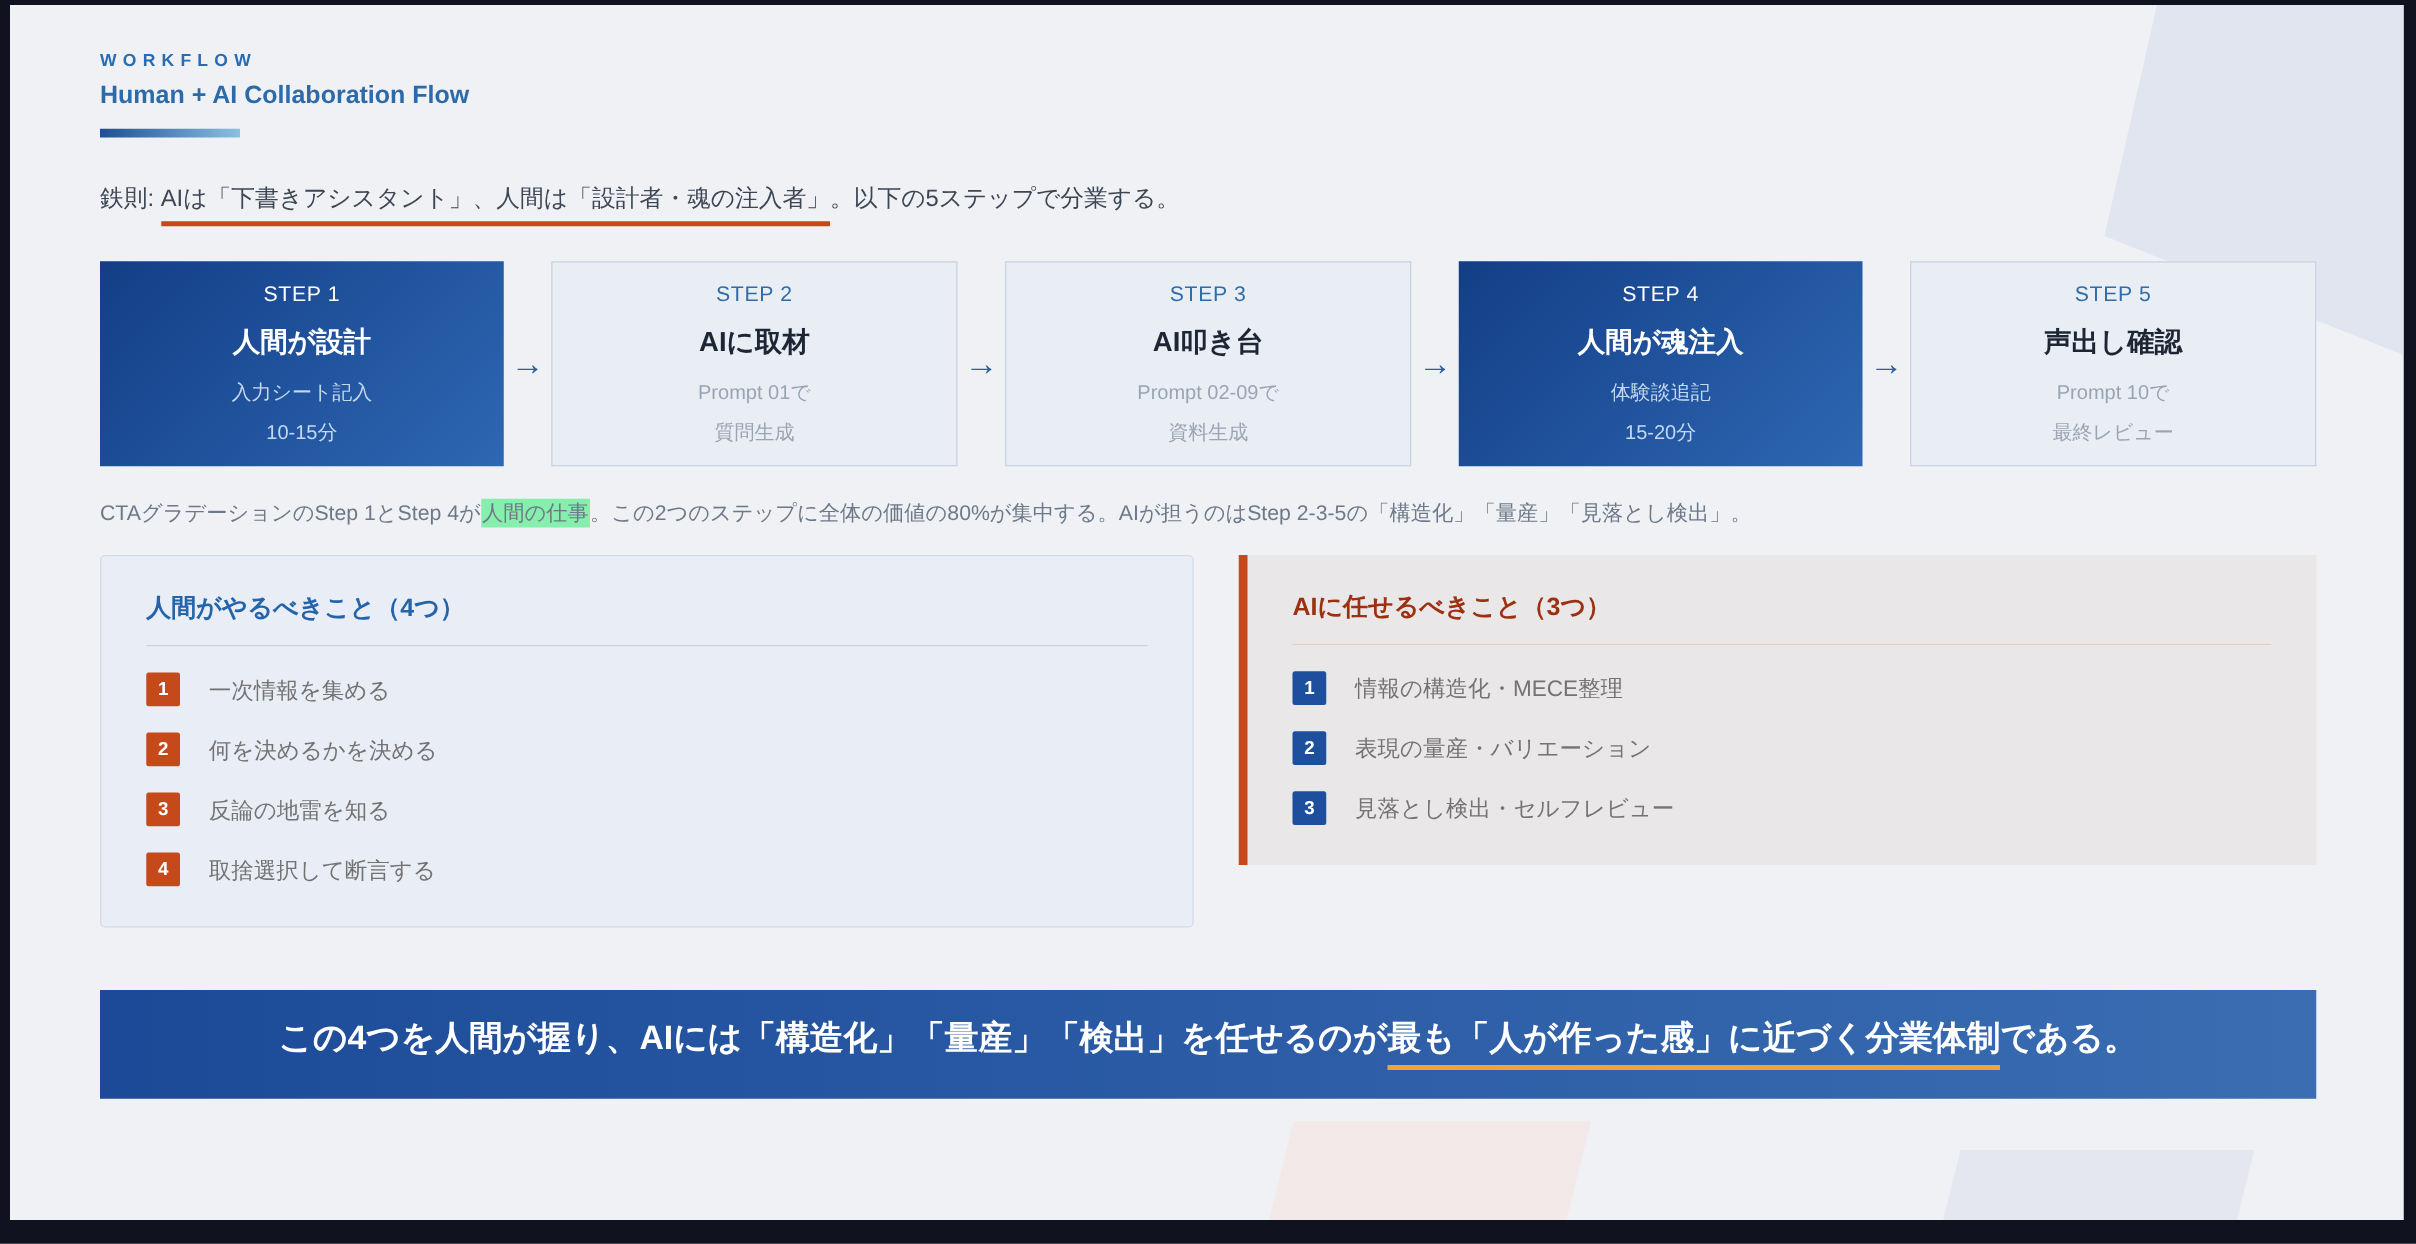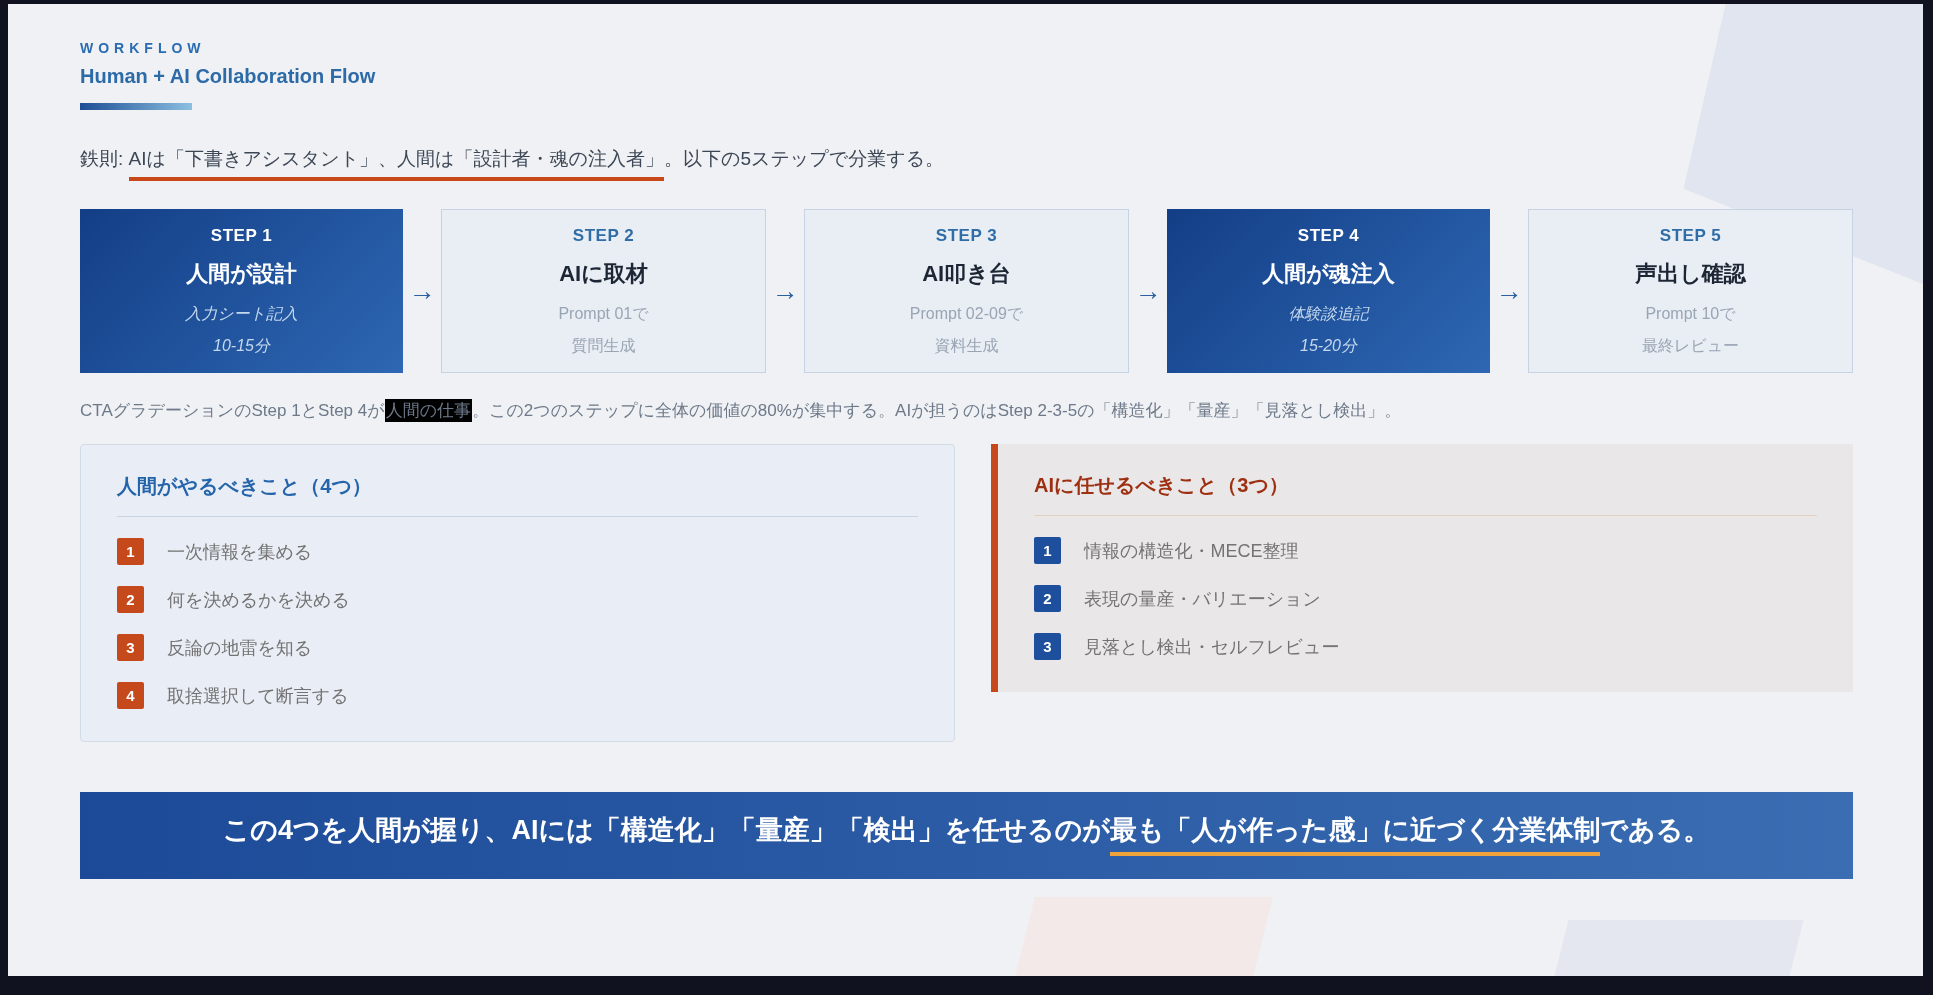"STEP 1" .step-label { font-weight: bold -> normal }
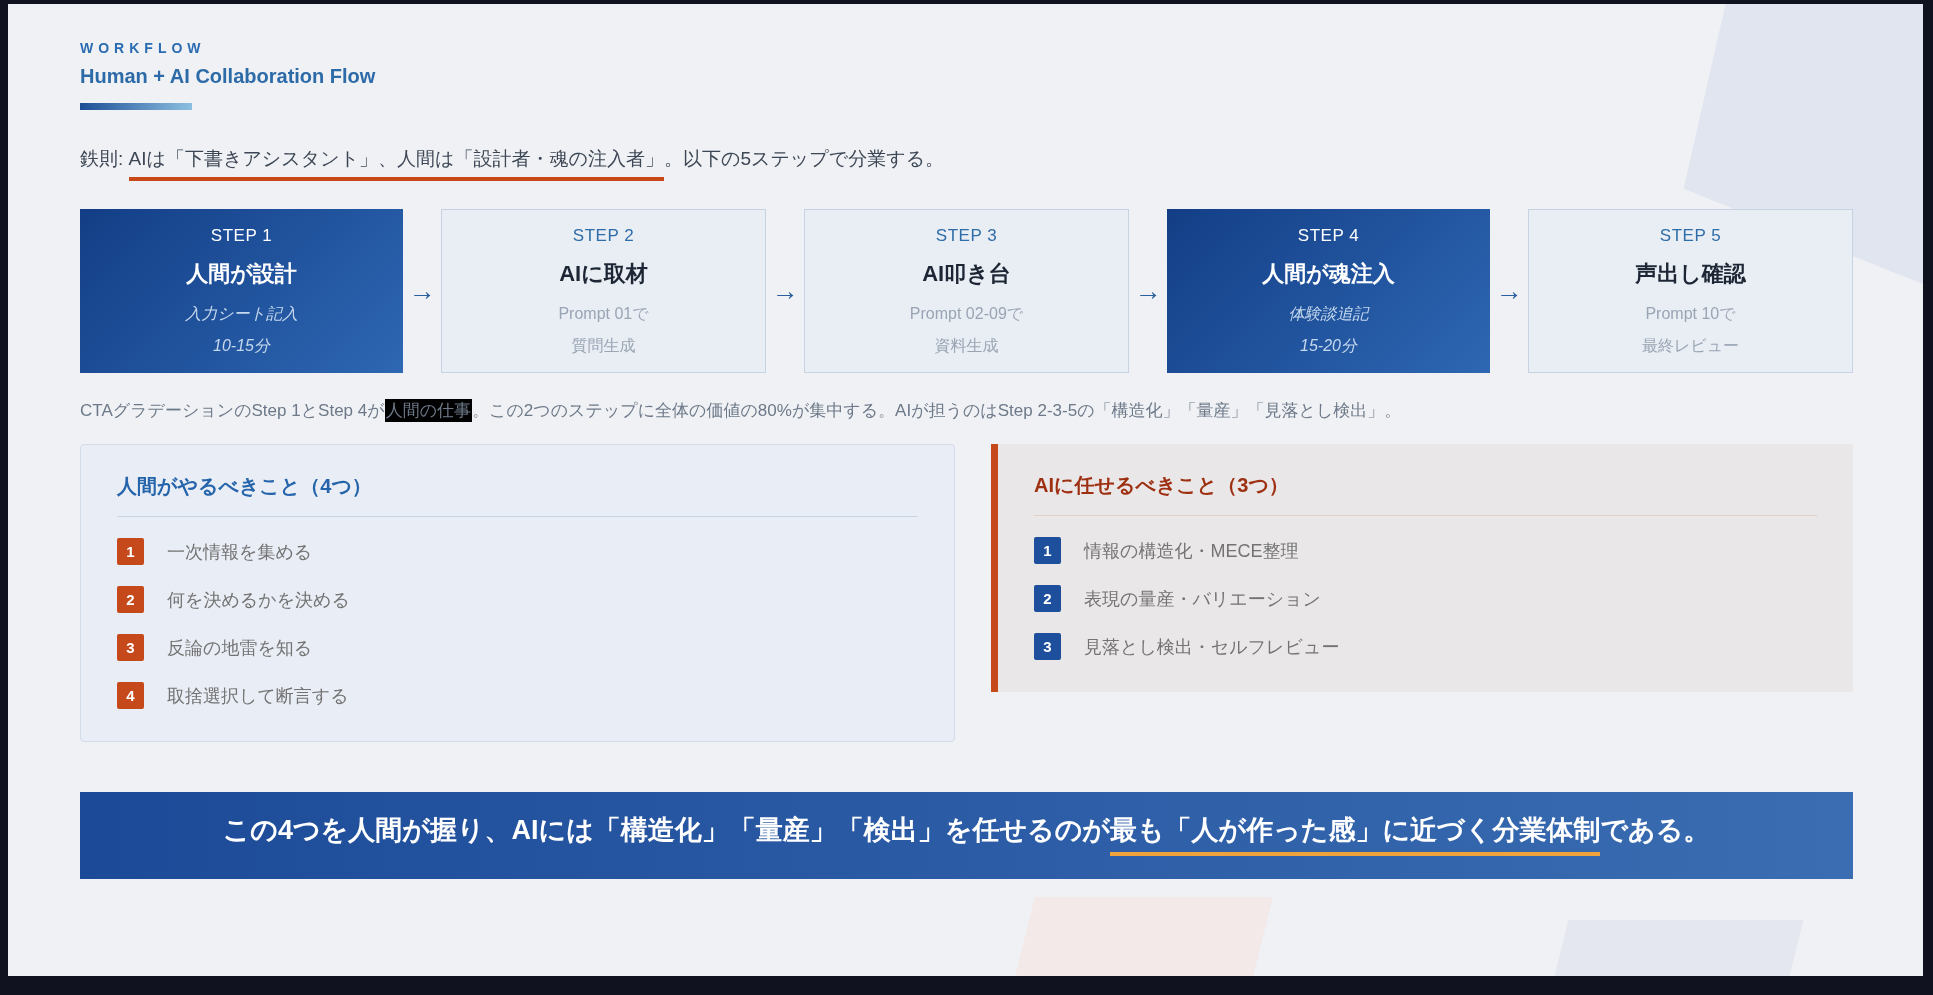"入力シート記入" .step-card.dark .step-sub { font-style: italic -> none }
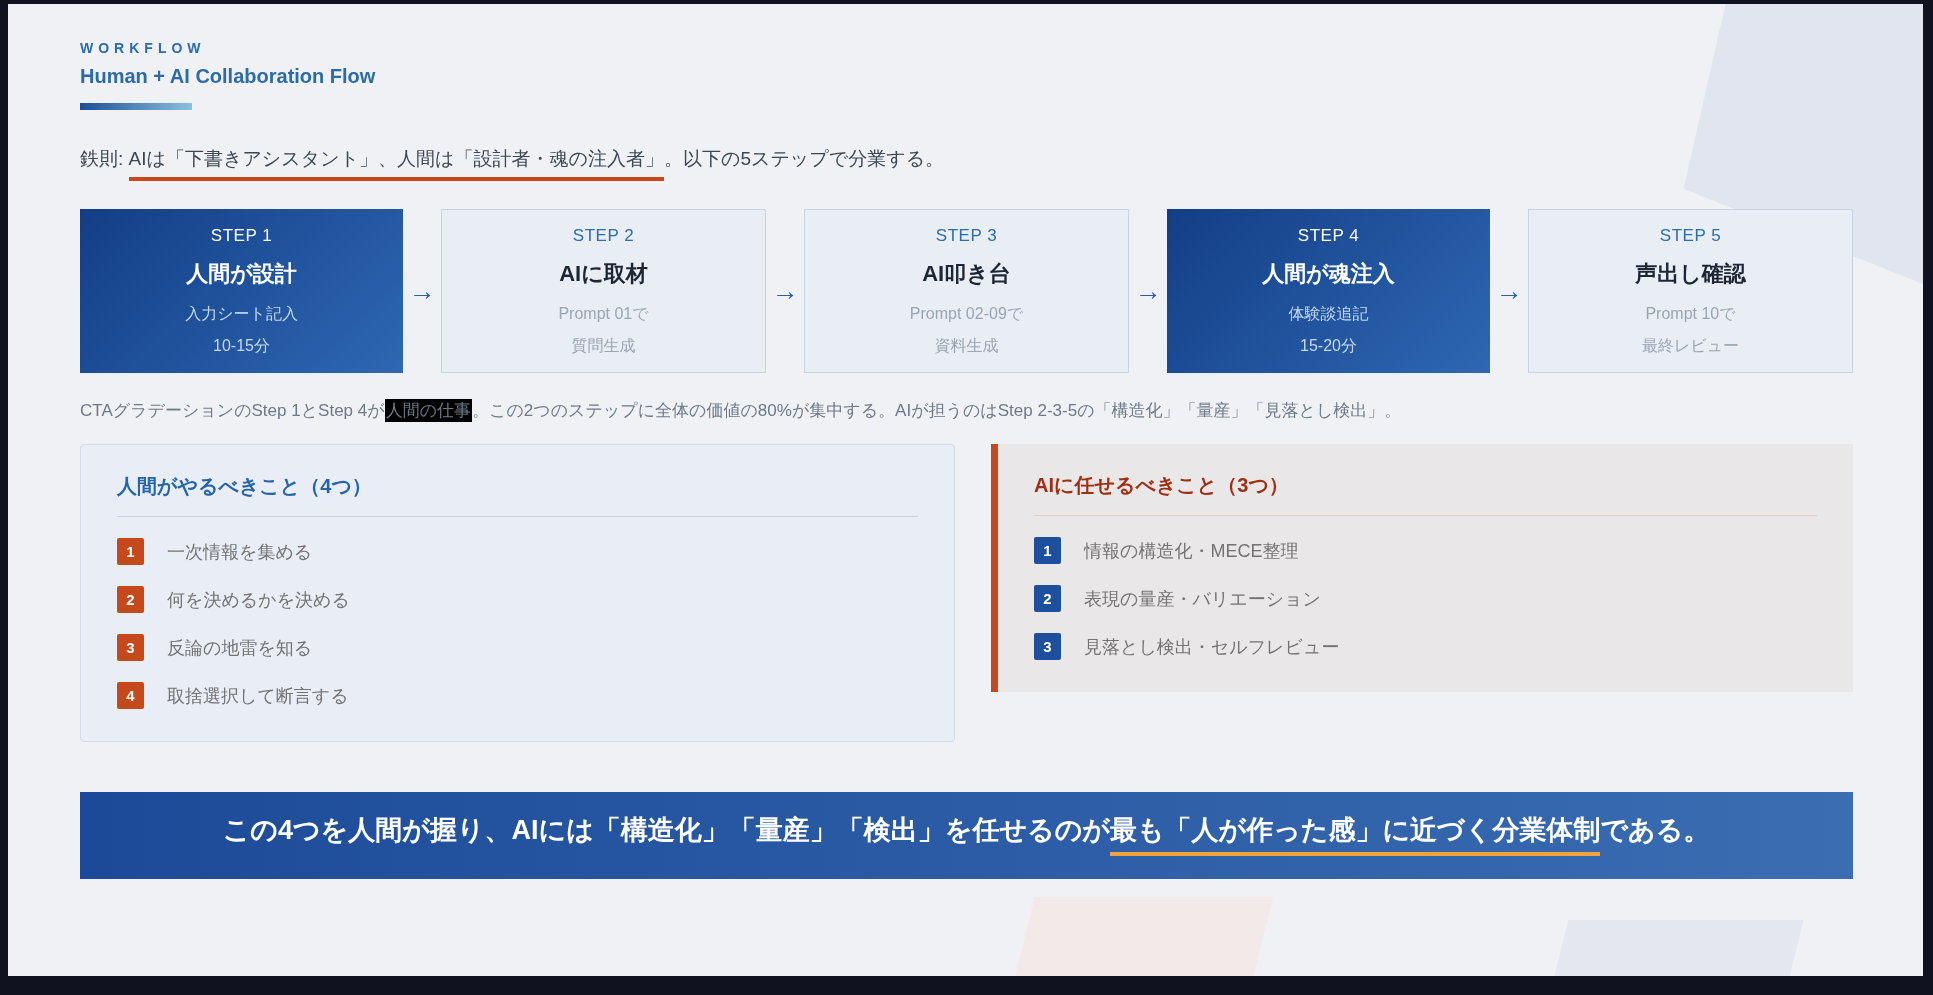"人間の仕事" .caption-highlight { background: #000000 -> #86efac }
